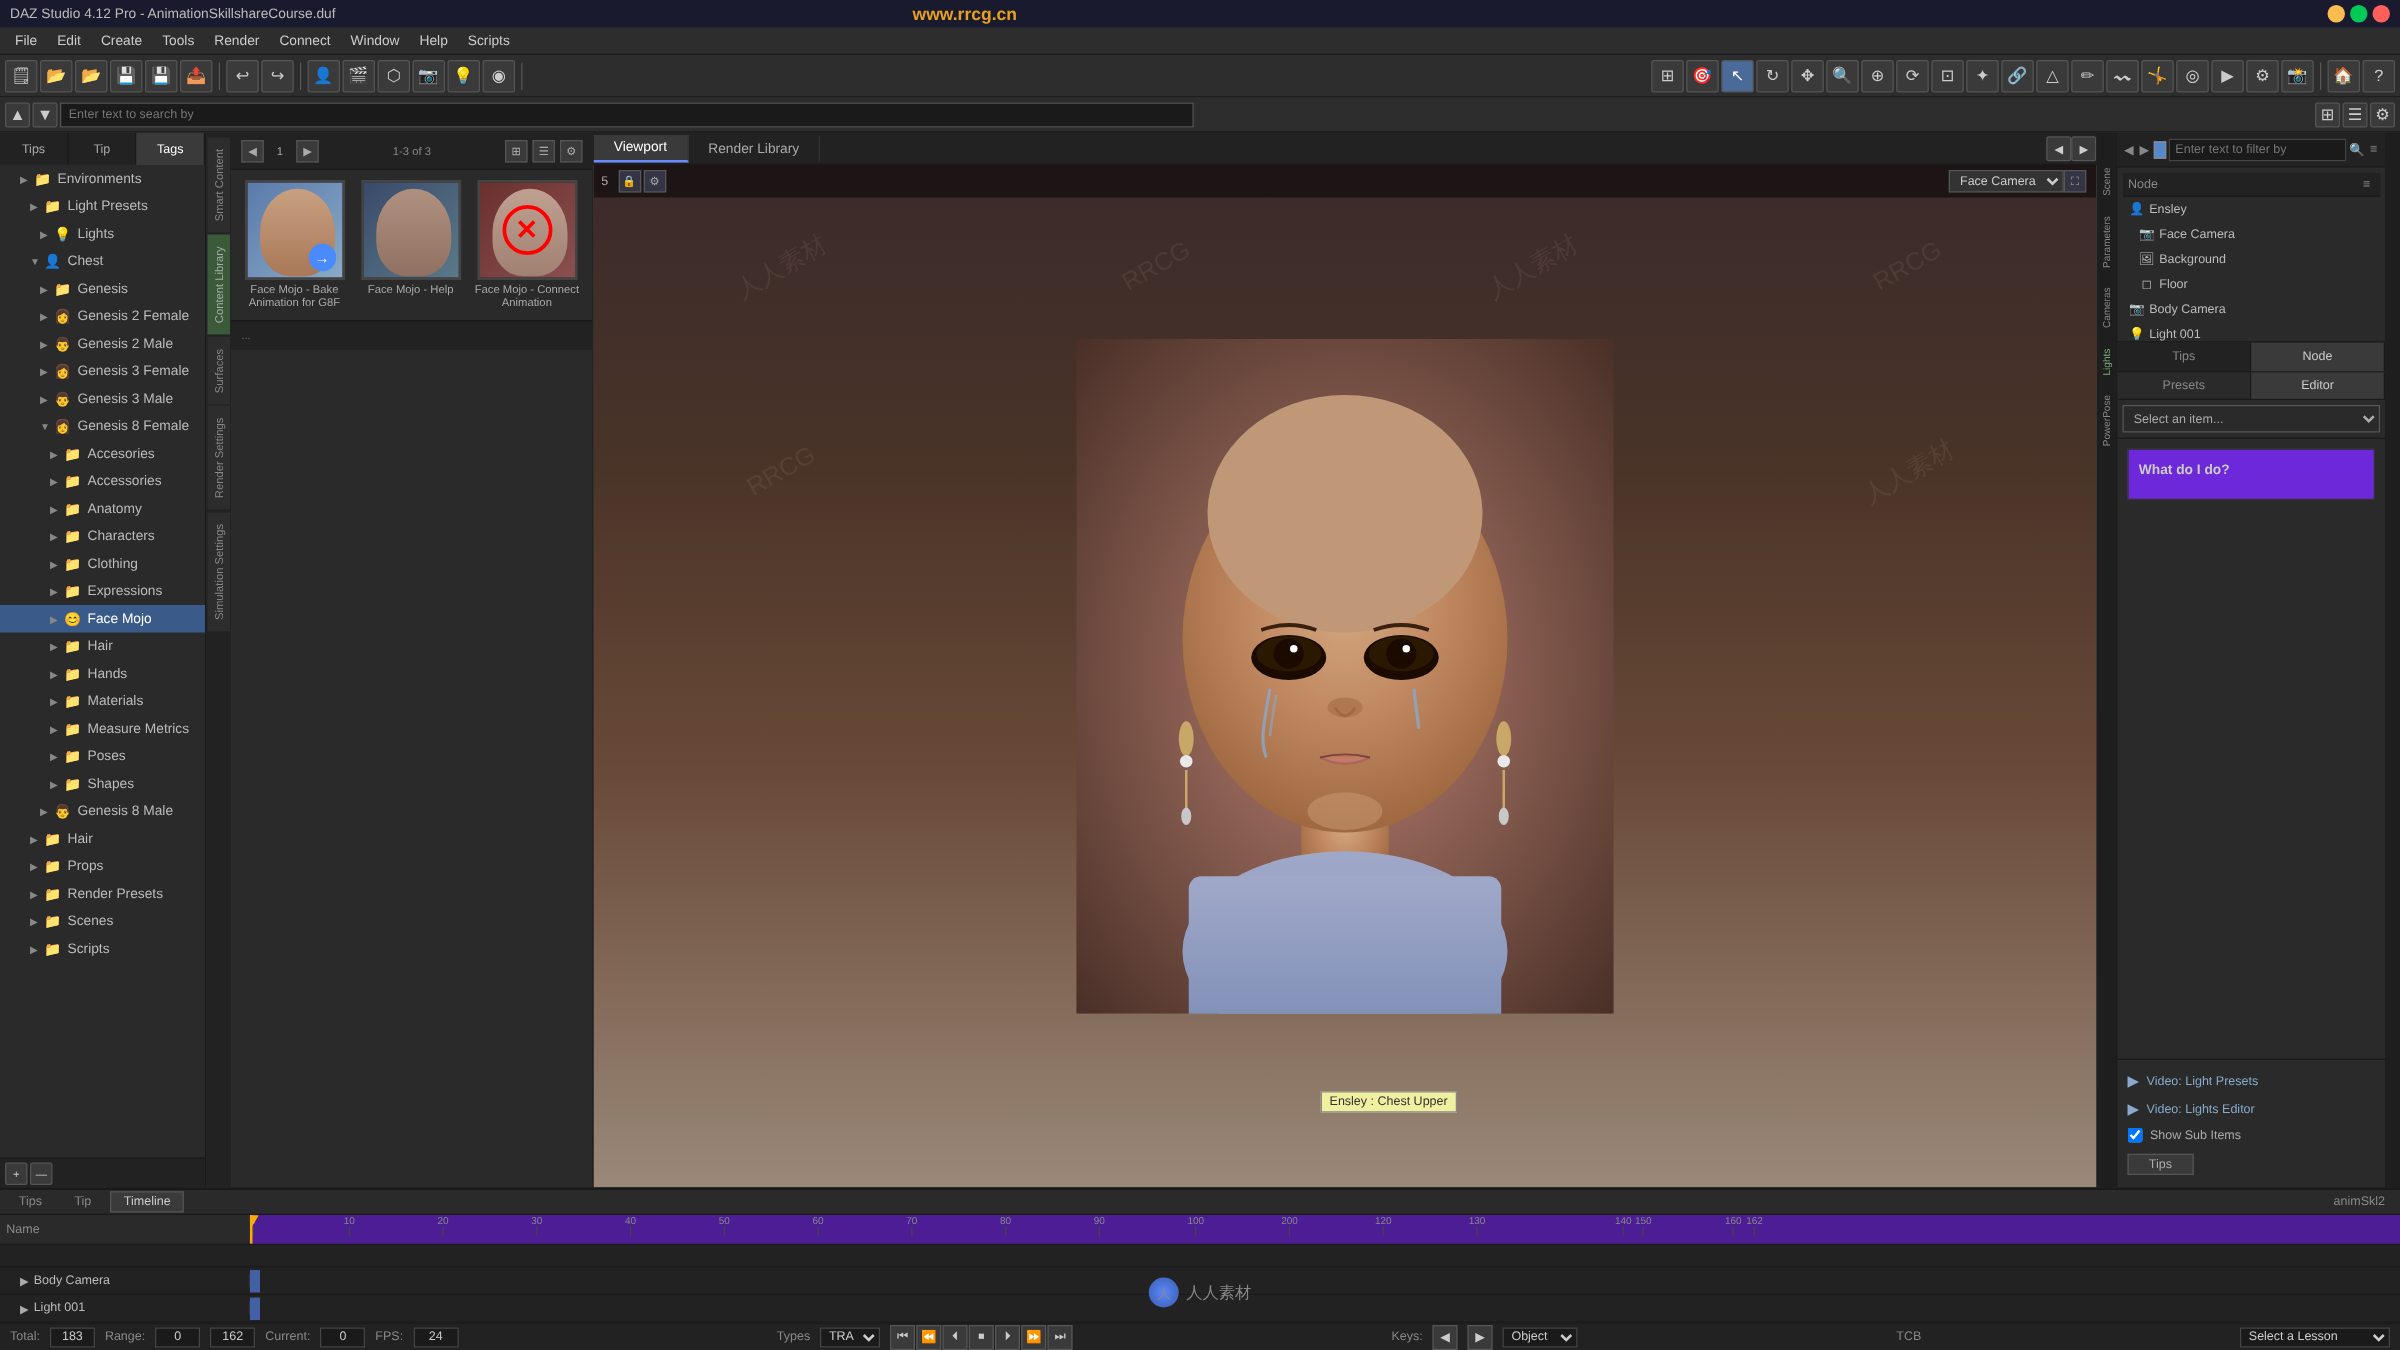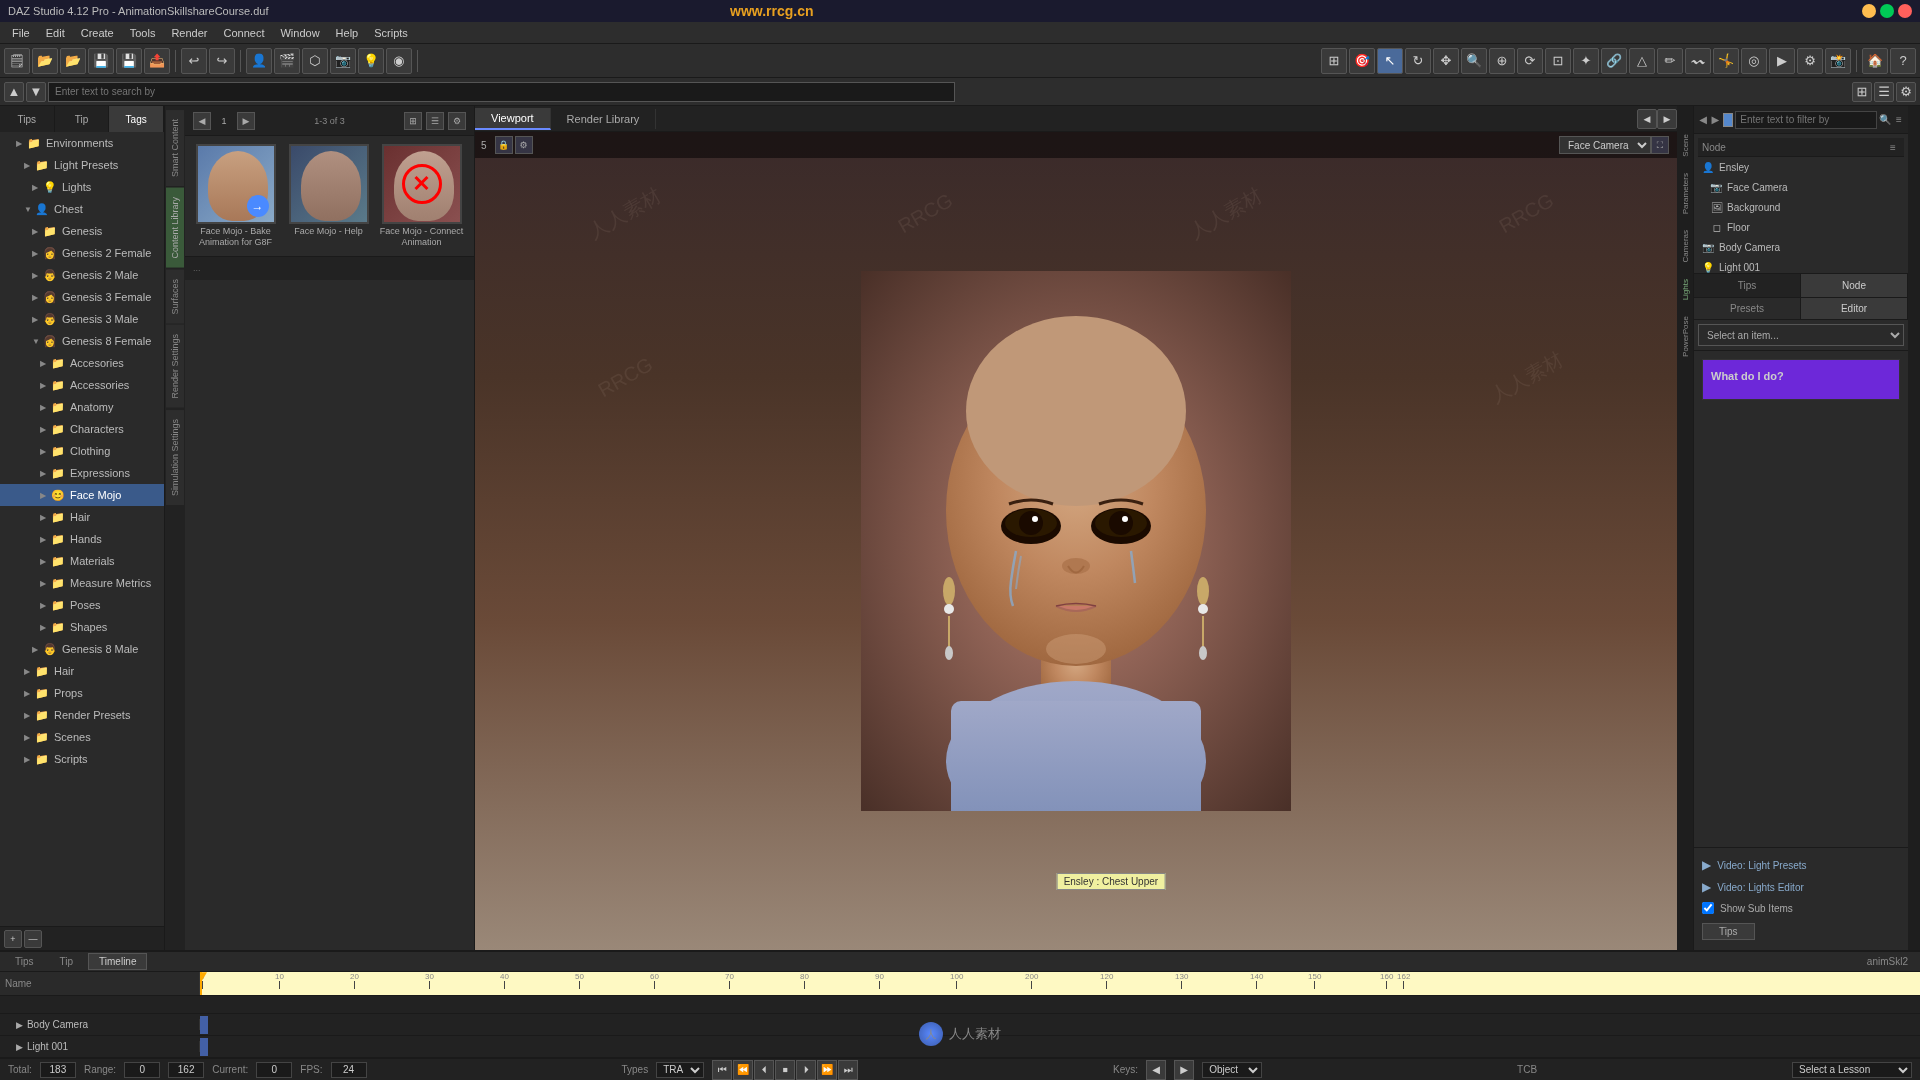"10" div { background: #fef9c3 -> #4c1d95 }
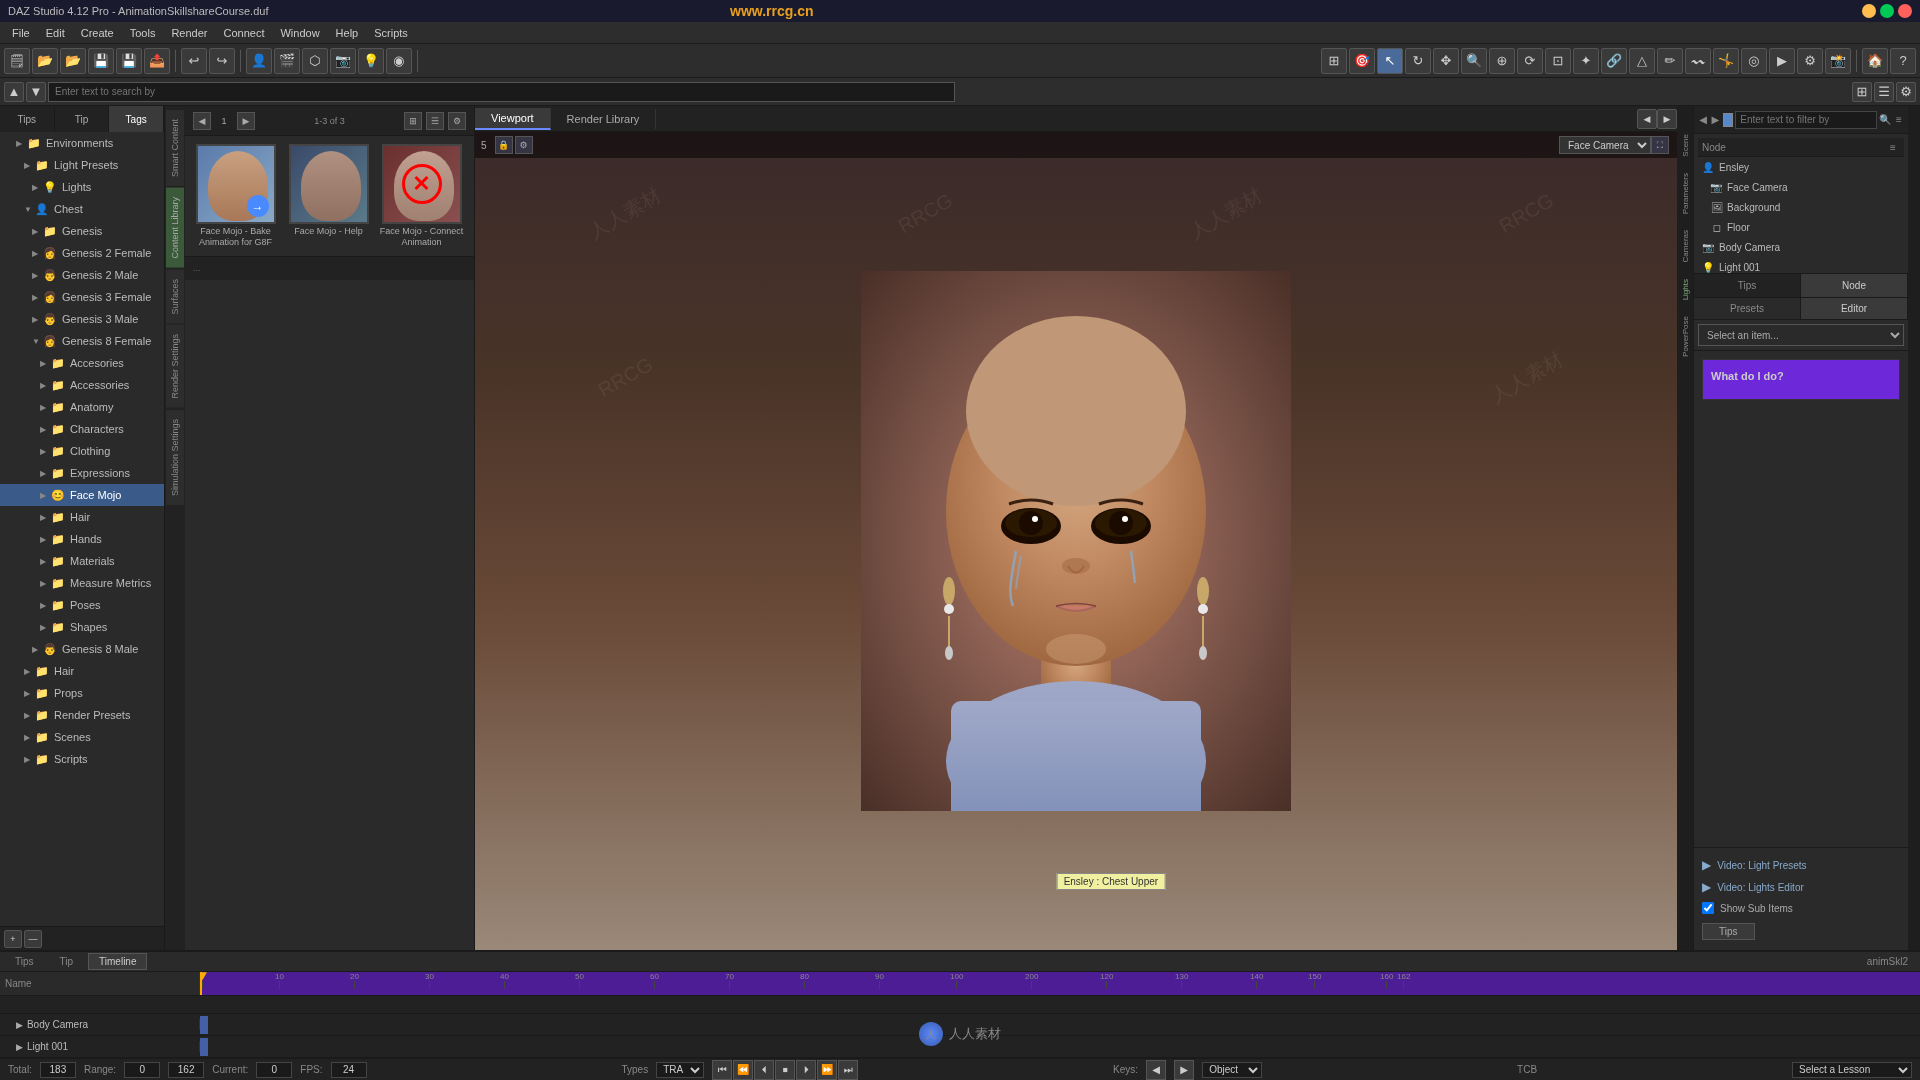"140" div { left: 1050px -> 1092px }
